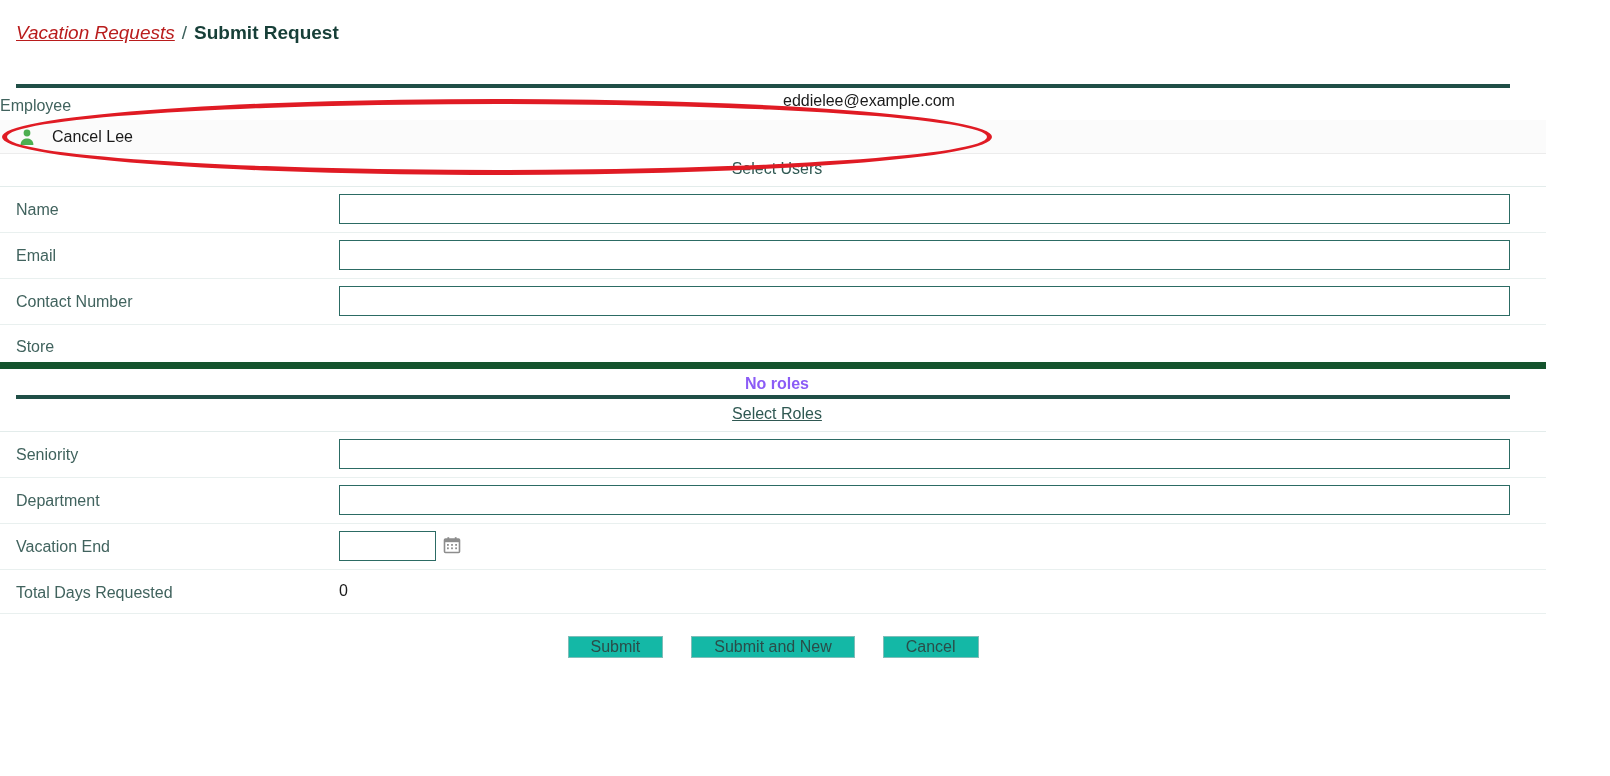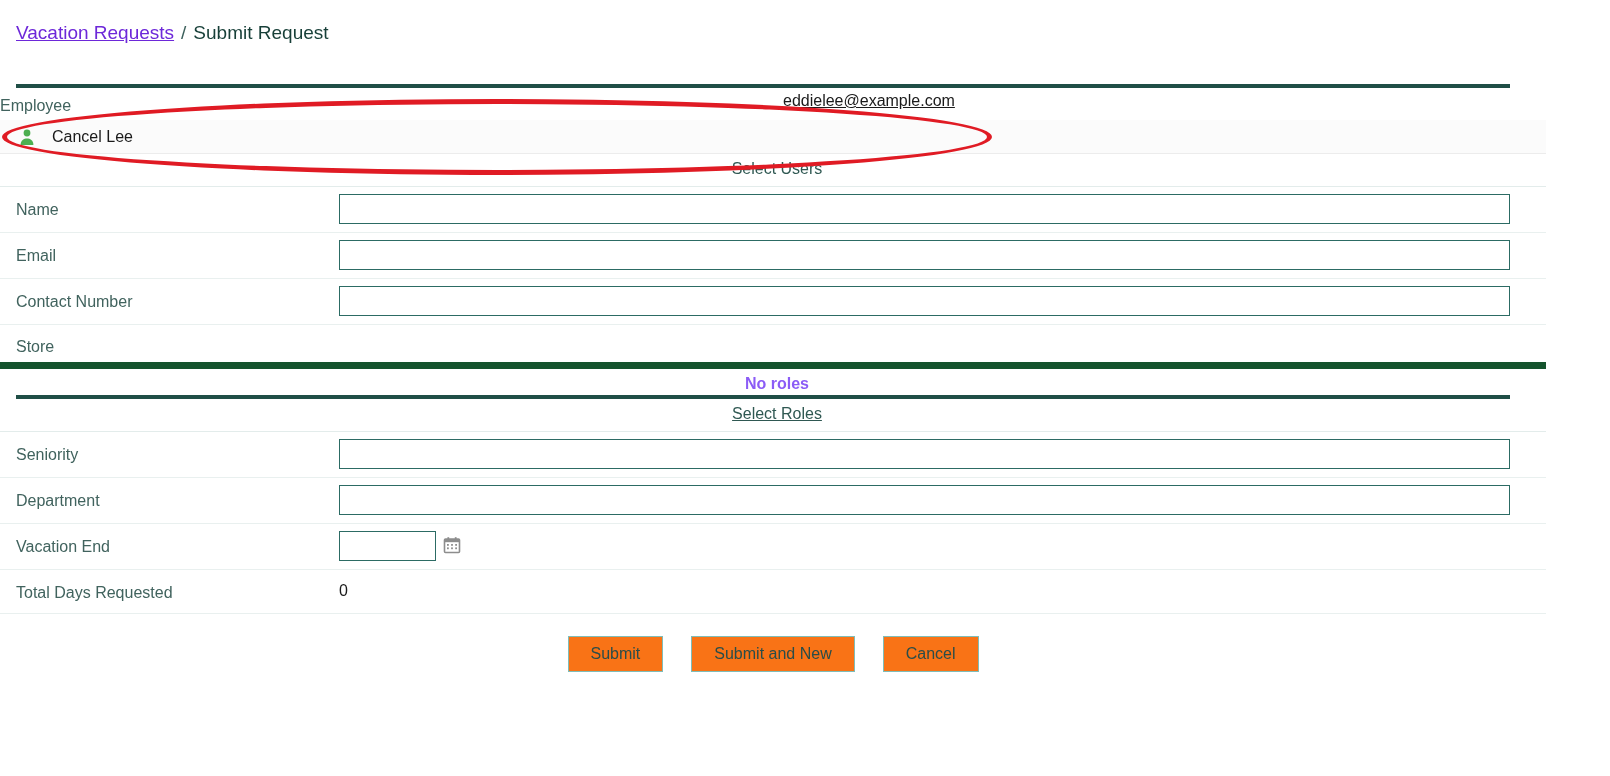"Vacation Requests" .crumb-link { color: #6d28d9 -> #b91c1c; font-style: none -> italic }
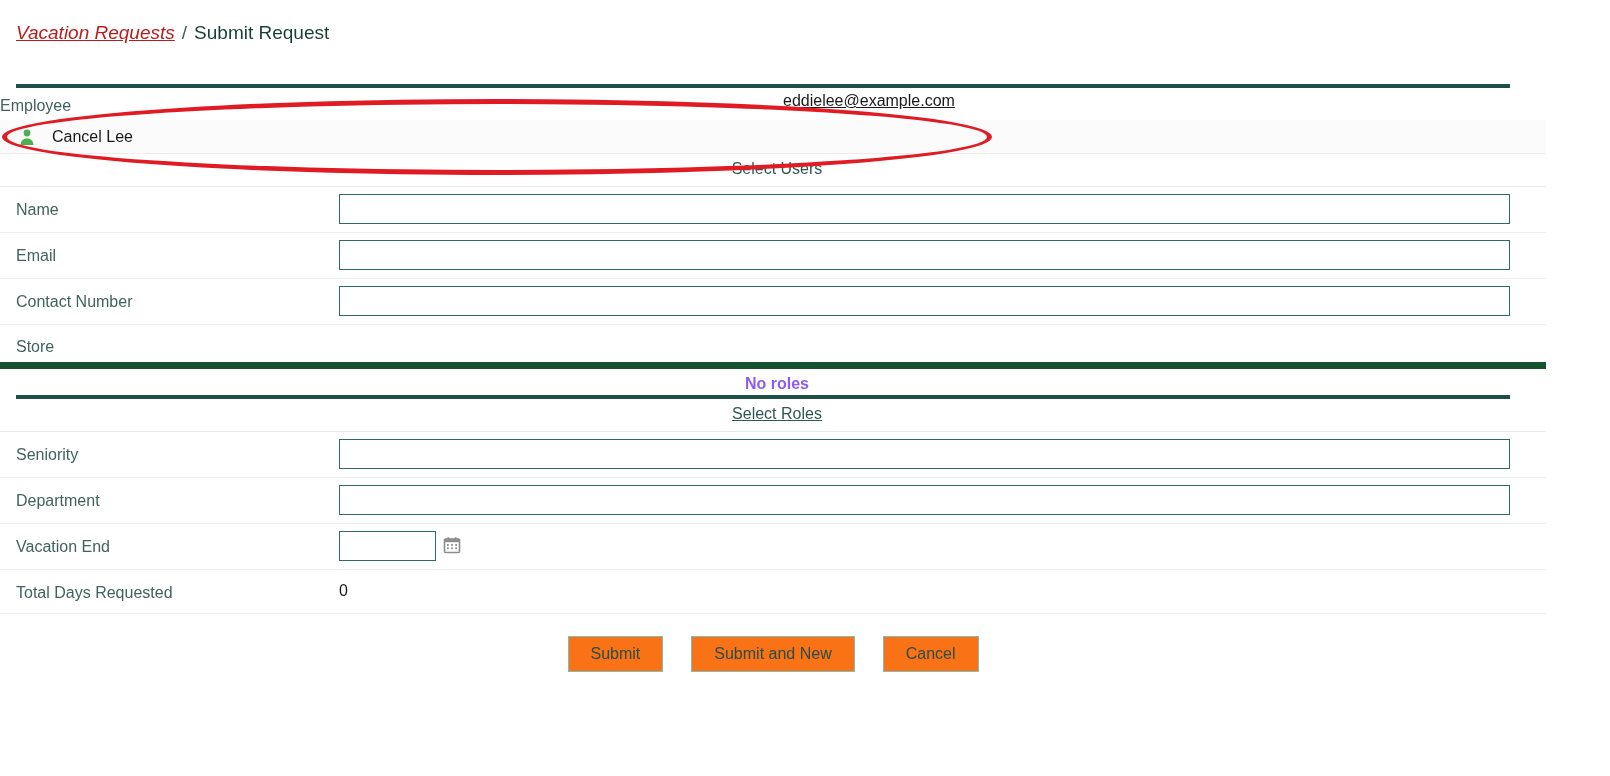"Submit Request" .crumb-current { font-weight: normal -> bold }
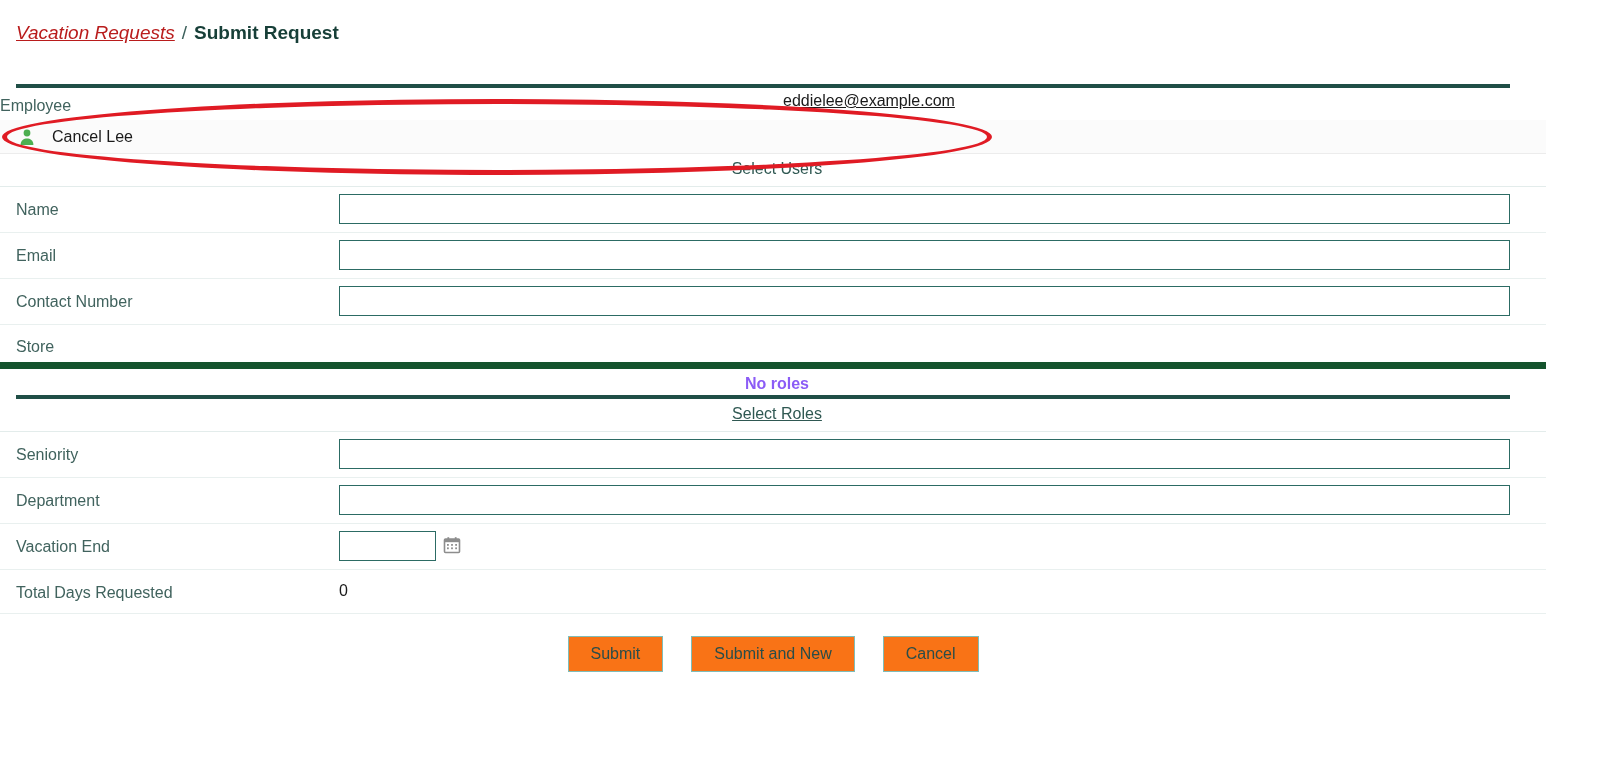"eddielee@example.com" .employee-email { text-decoration: underline -> none }
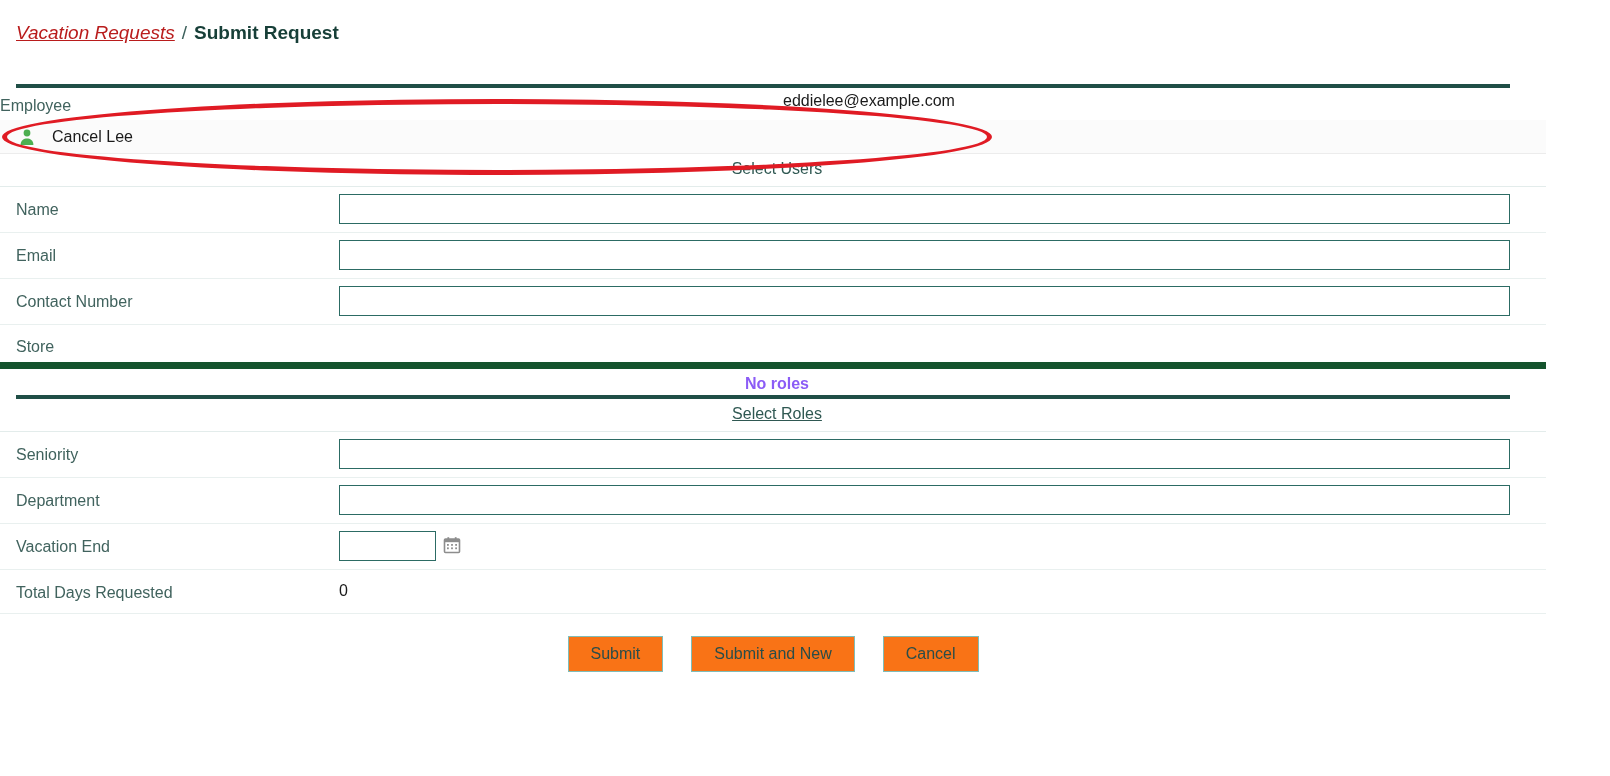"Submit" .btn { background: #f97316 -> #14b8a6; height: 36px -> 22px }
